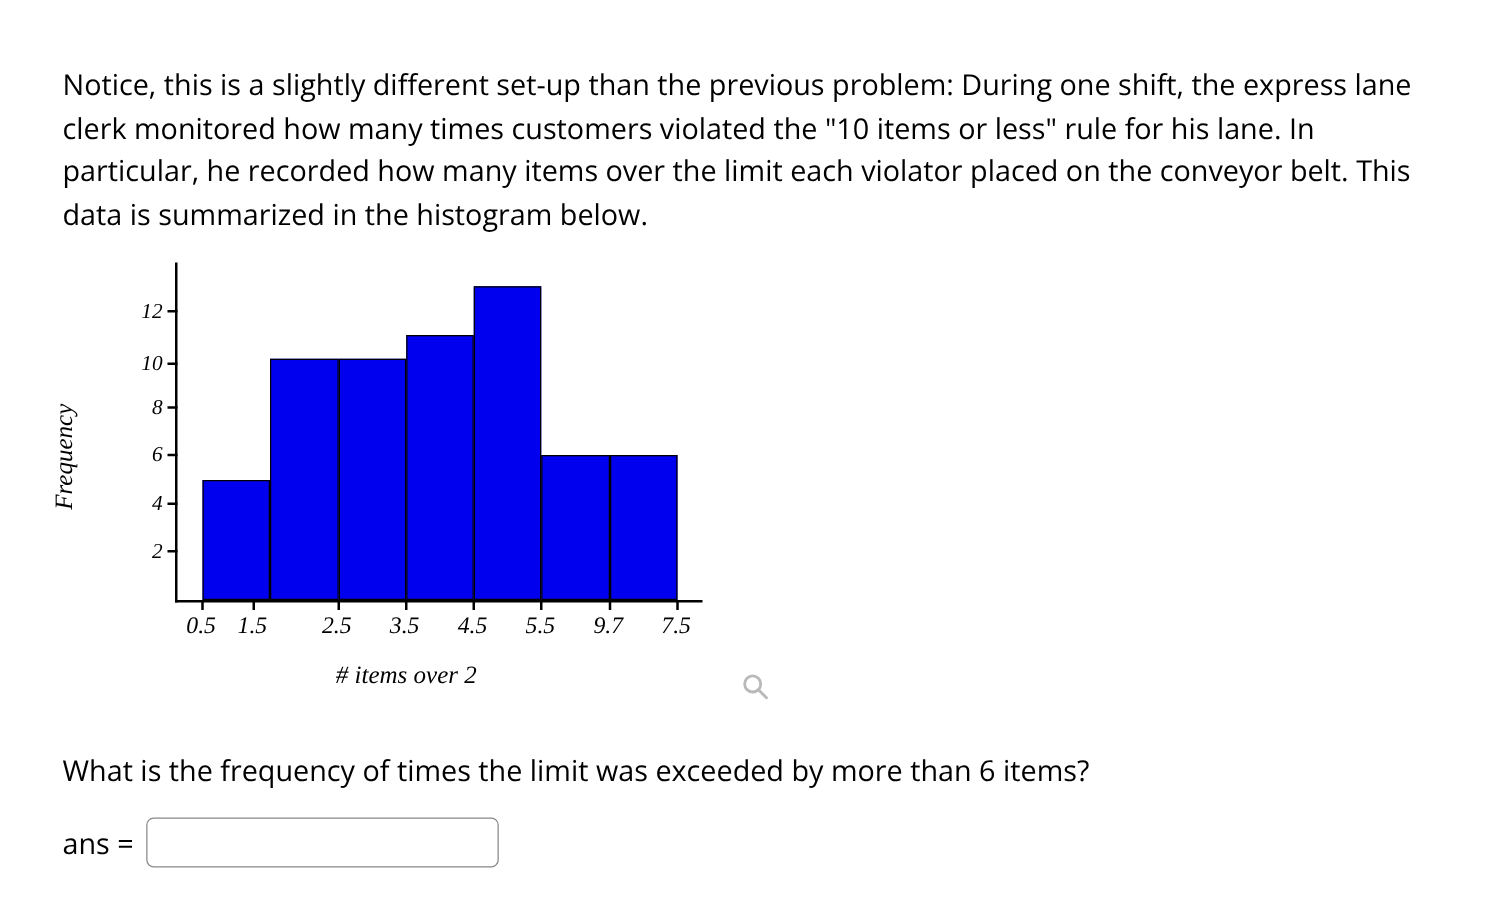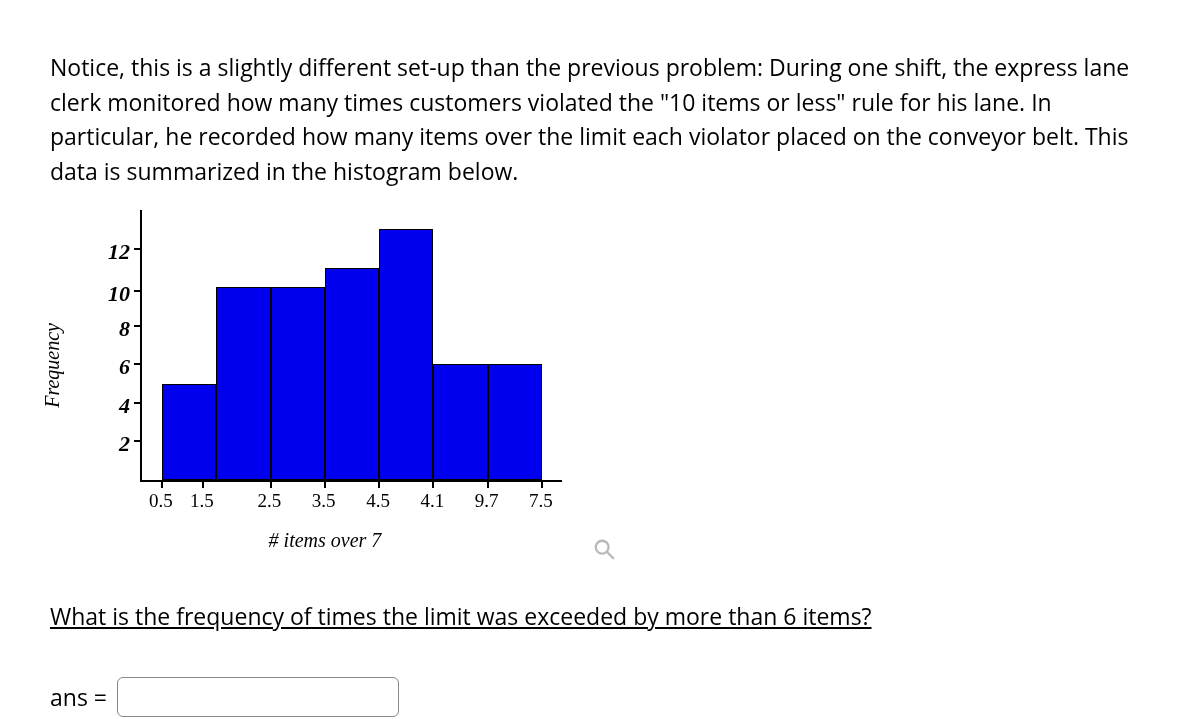"12" .ytick span { font-size: 22px -> 17px; font-weight: bold -> none }
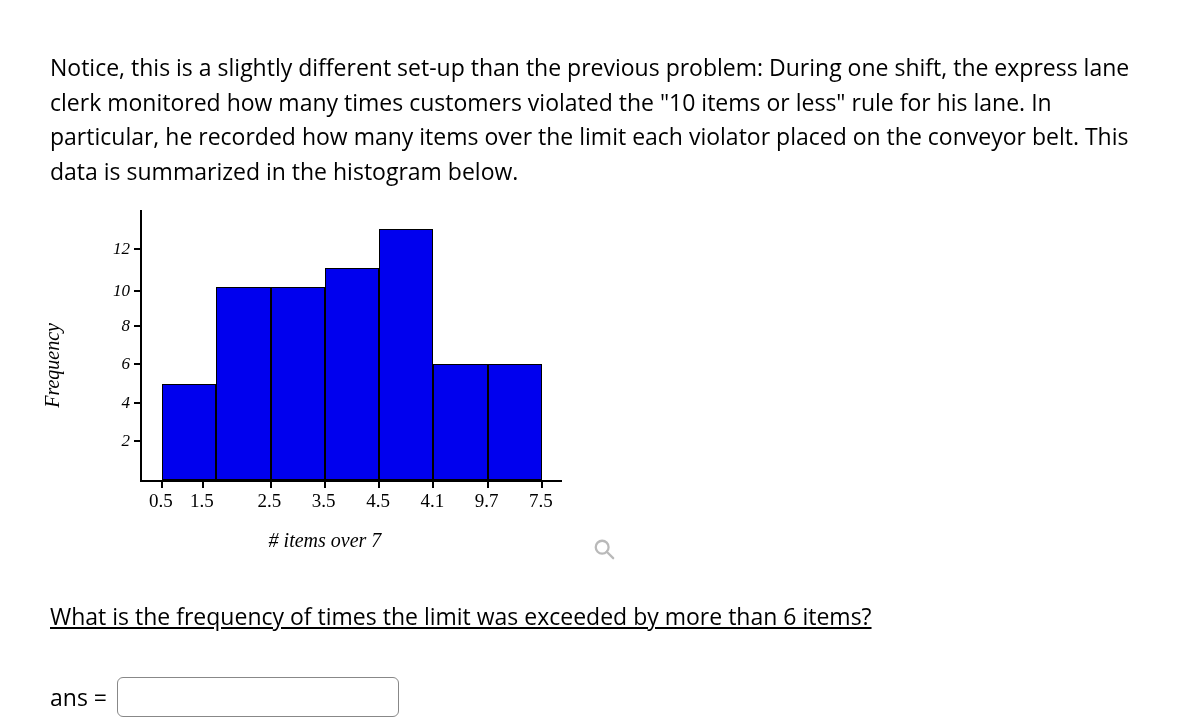"0.5" .xtick span { font-style: none -> italic }
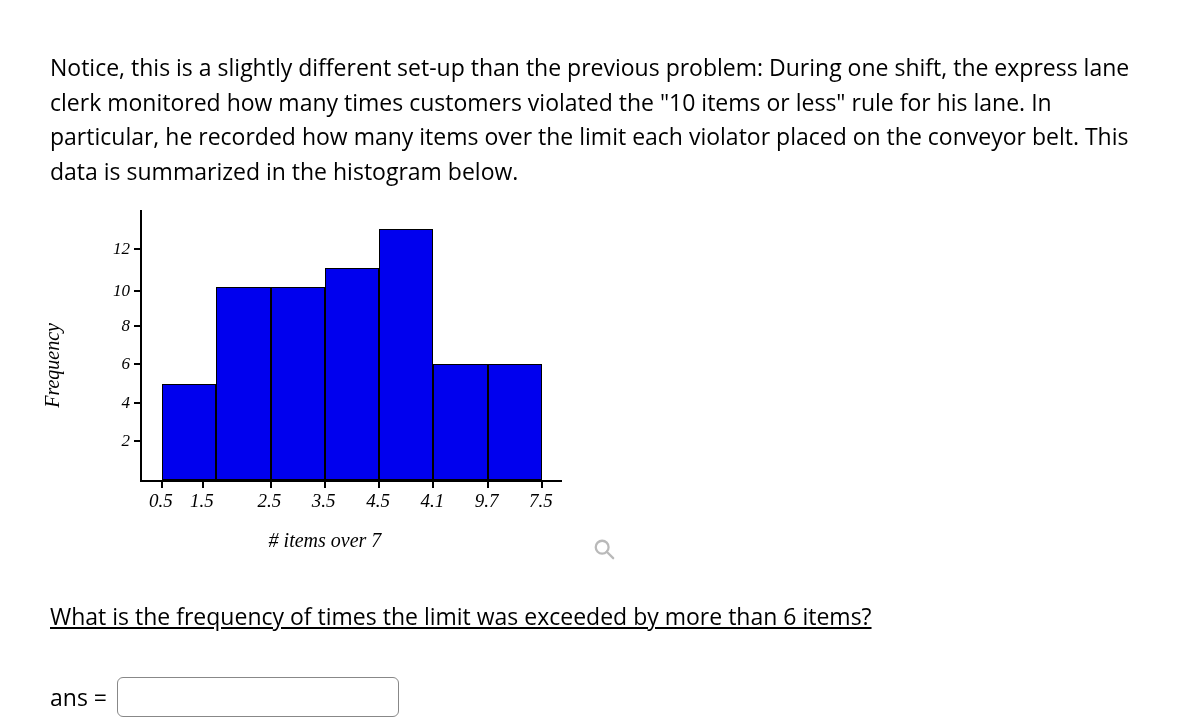"4.1" span { text: 4.1 -> 5.5 }
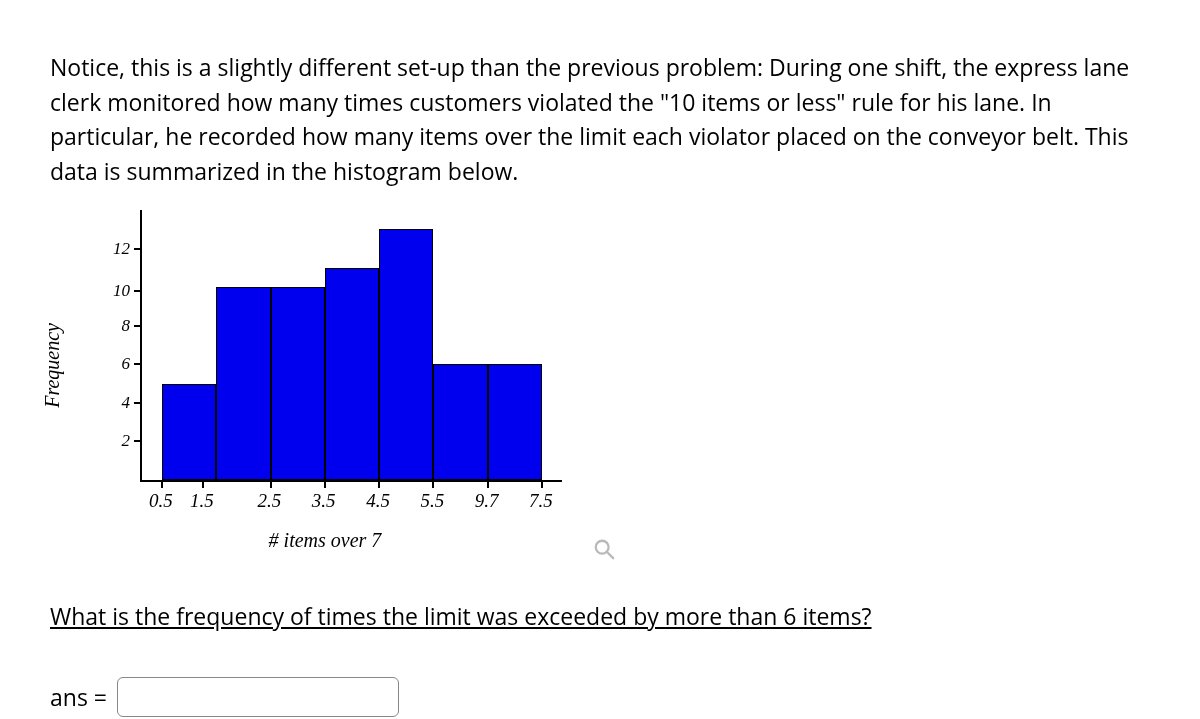"# items over 7" div.xlabel { text: 7 -> 2 }
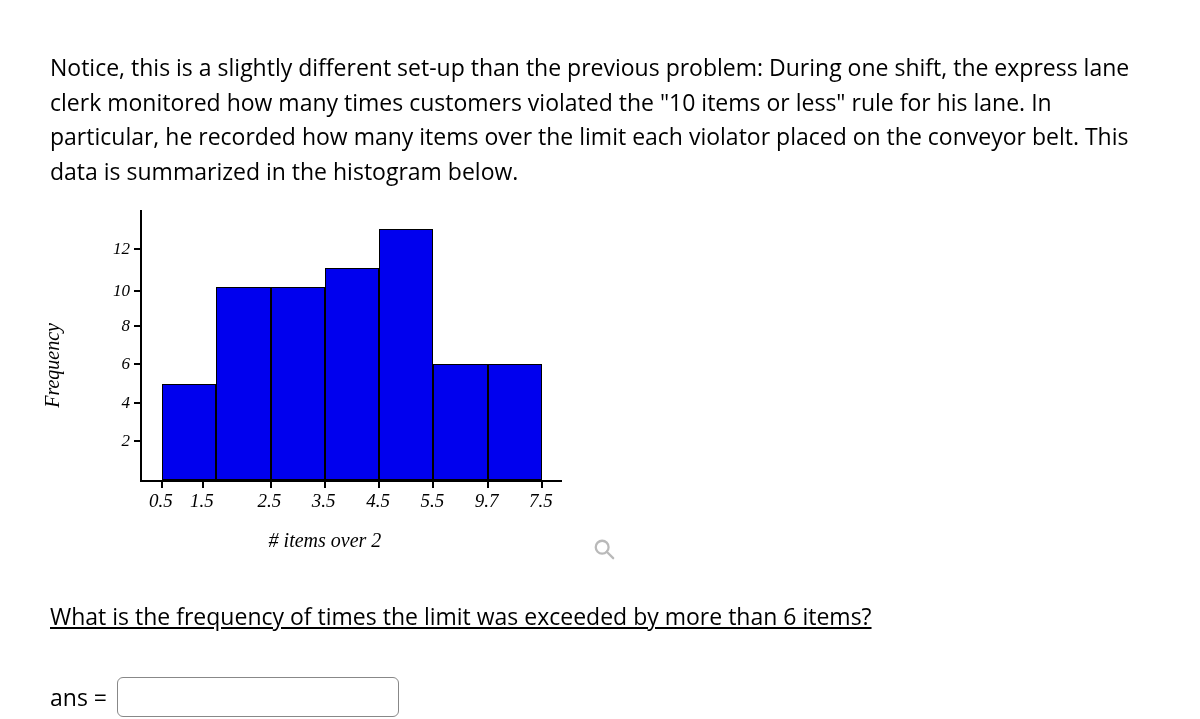"What is the frequency of" .question { margin-bottom: 45px -> 22px; text-decoration: underline -> none }
